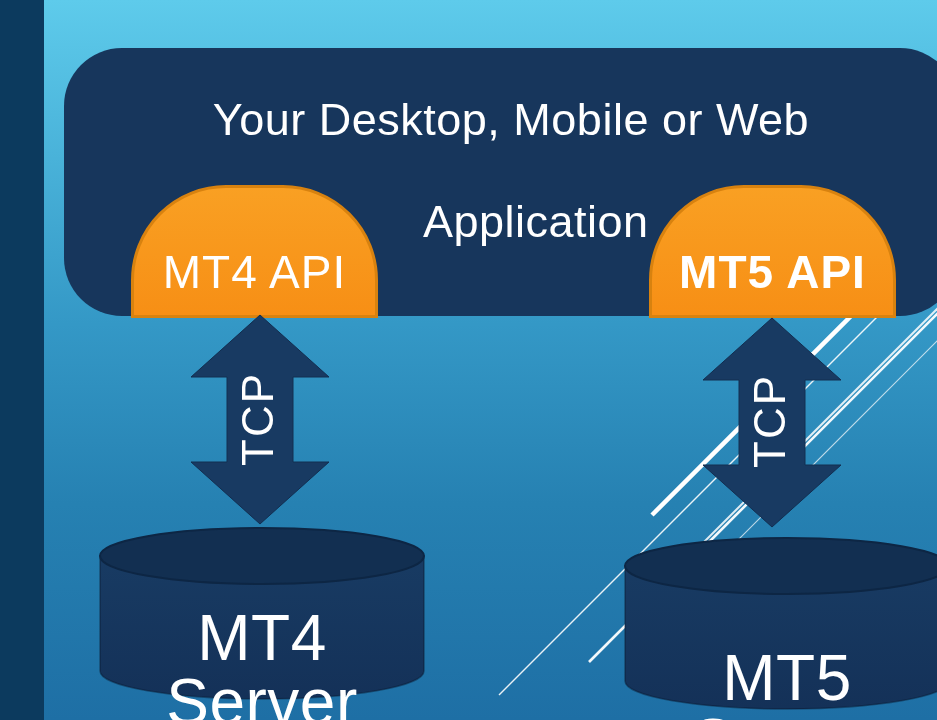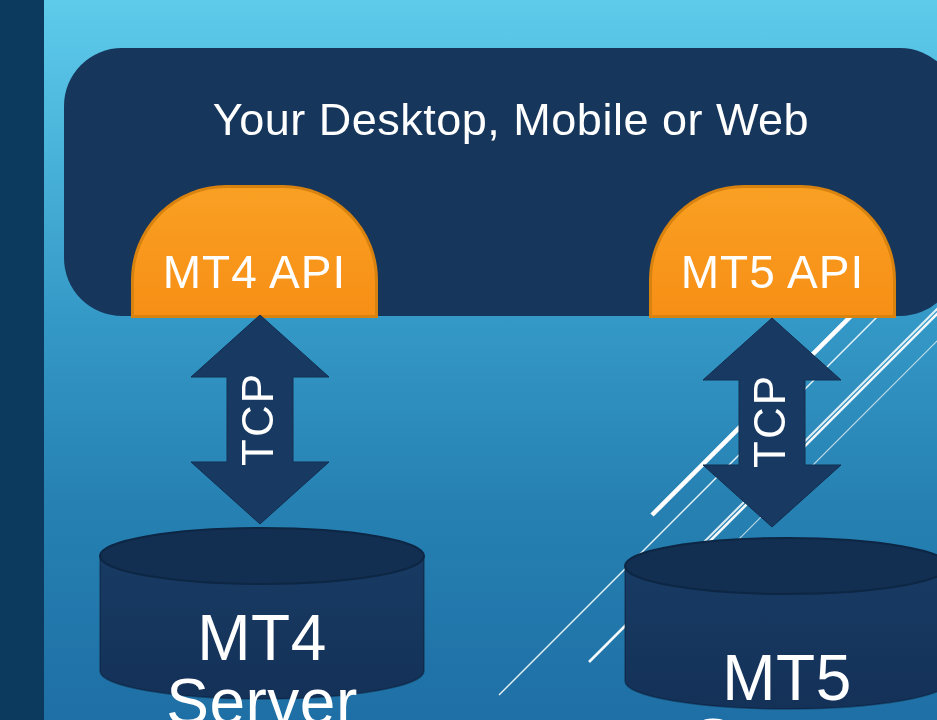"Application" span { html: none -> <span>Application</span> }
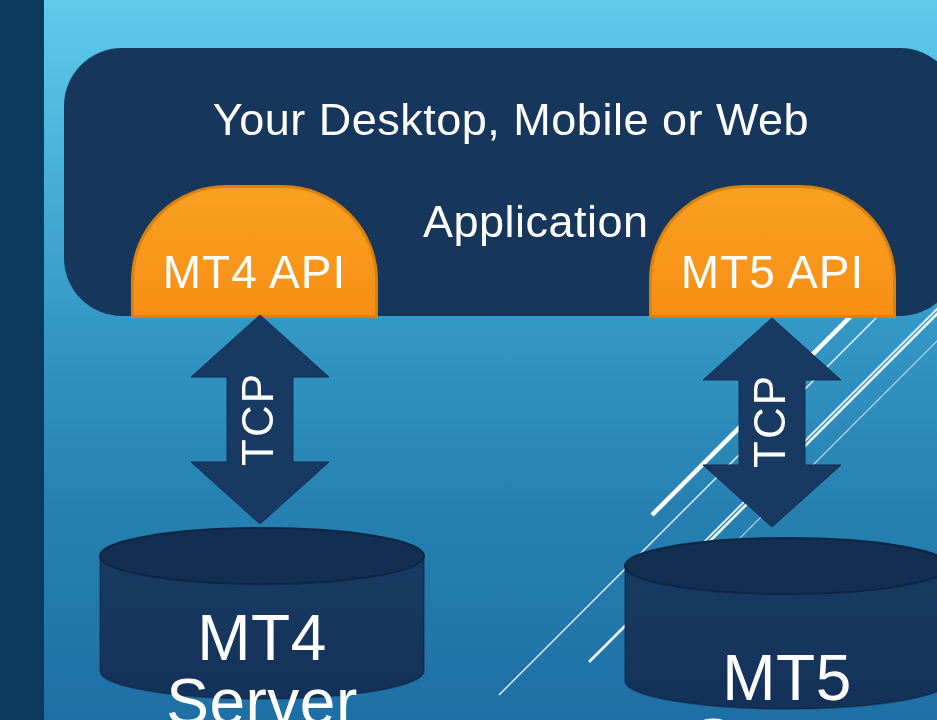"MT5 API" .dome.mt5 { font-weight: none -> bold }
